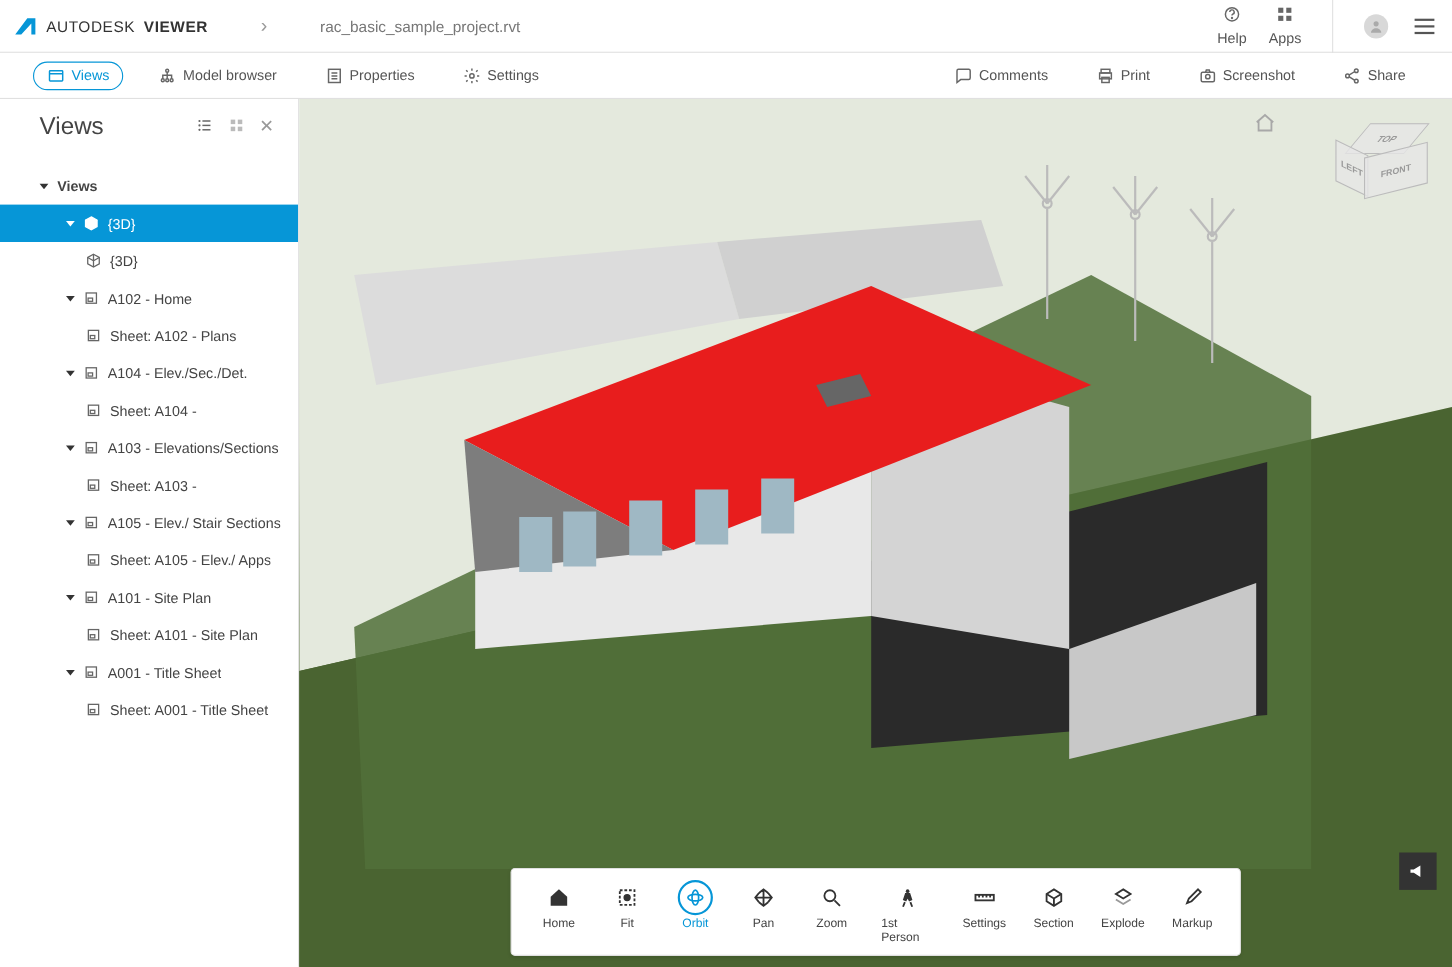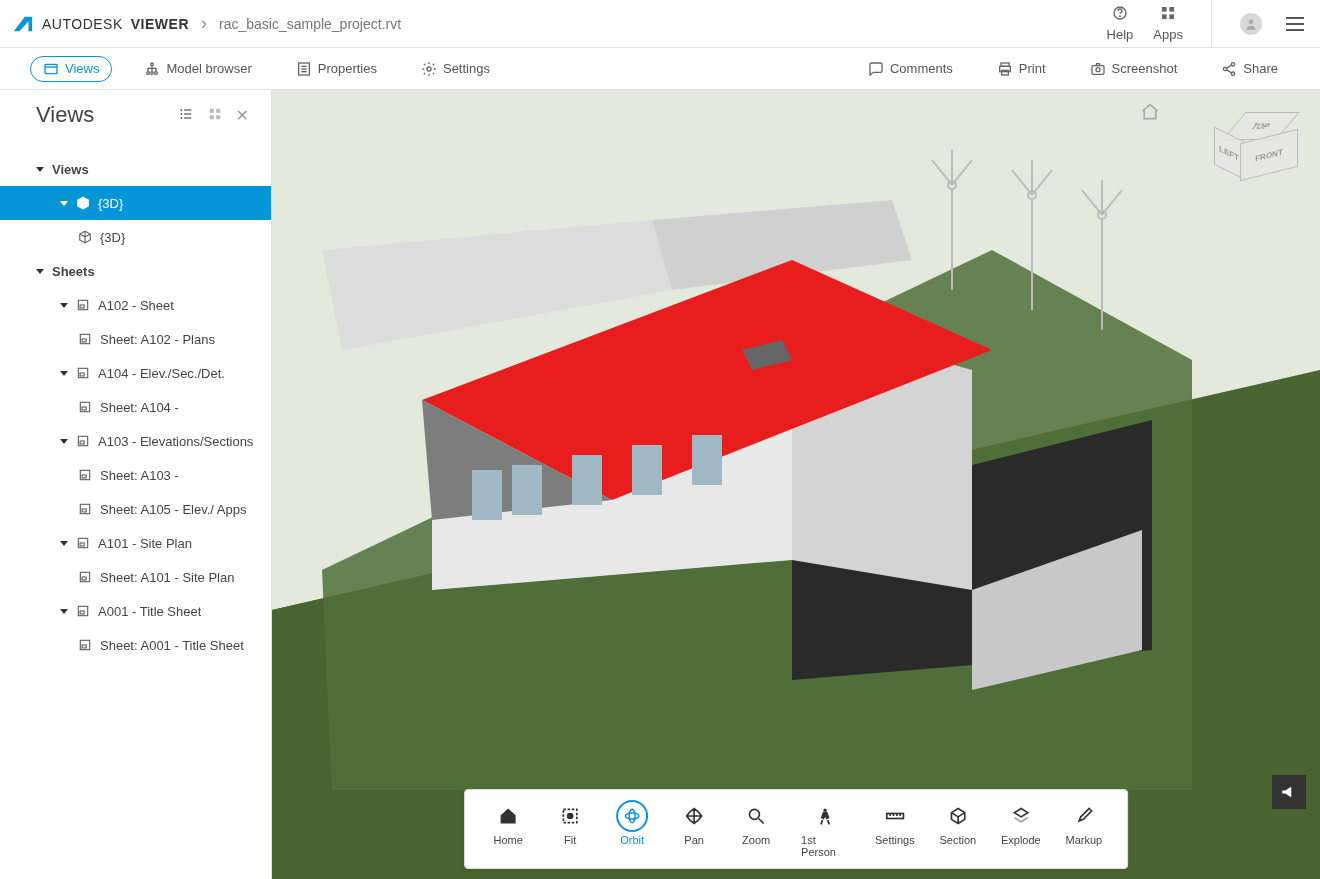"AUTODESK" .header { gap: none -> 36px }
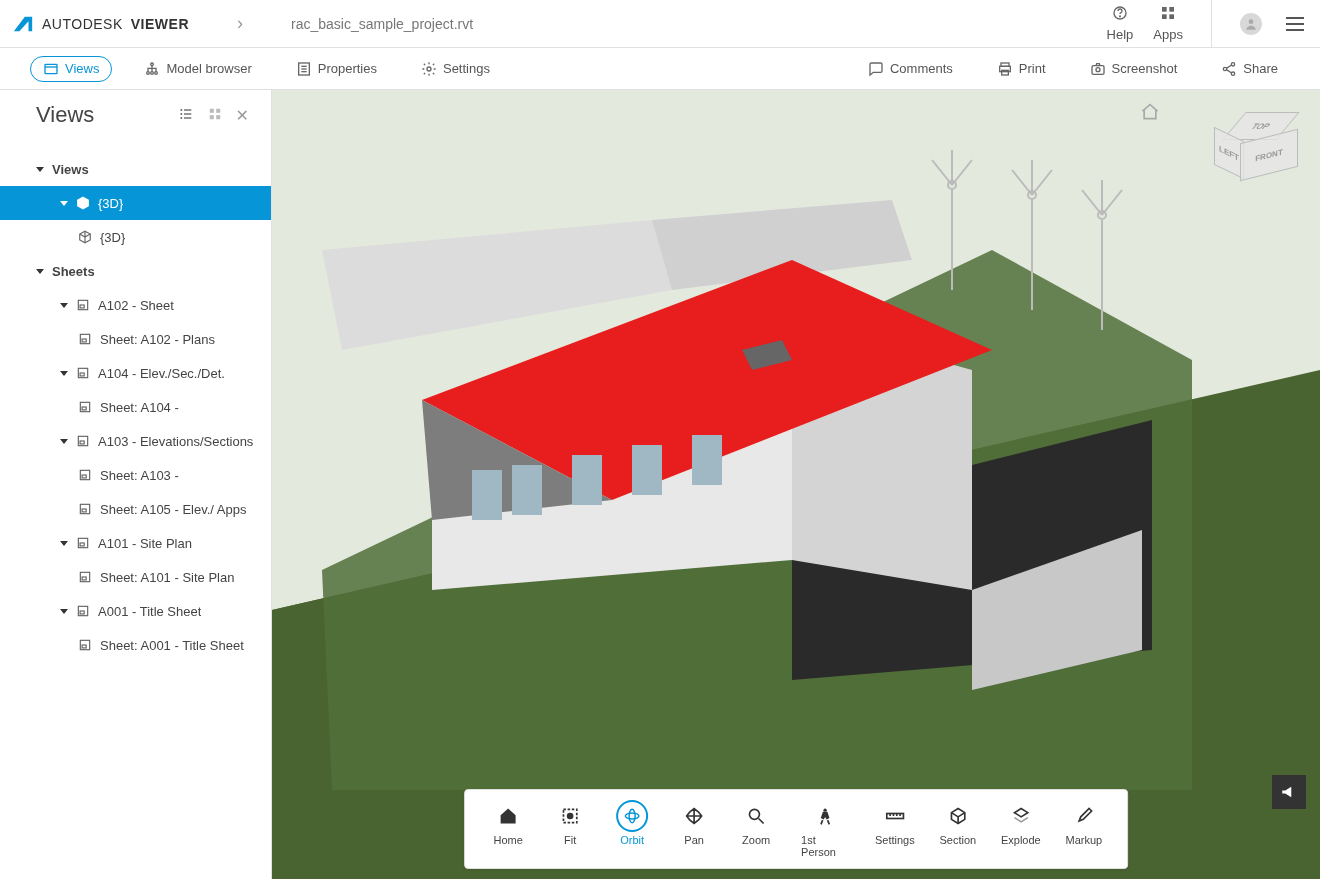"Sheets" div.tree-row { html: <div> <span></span> <span>Sheets</span> </div> -> none }
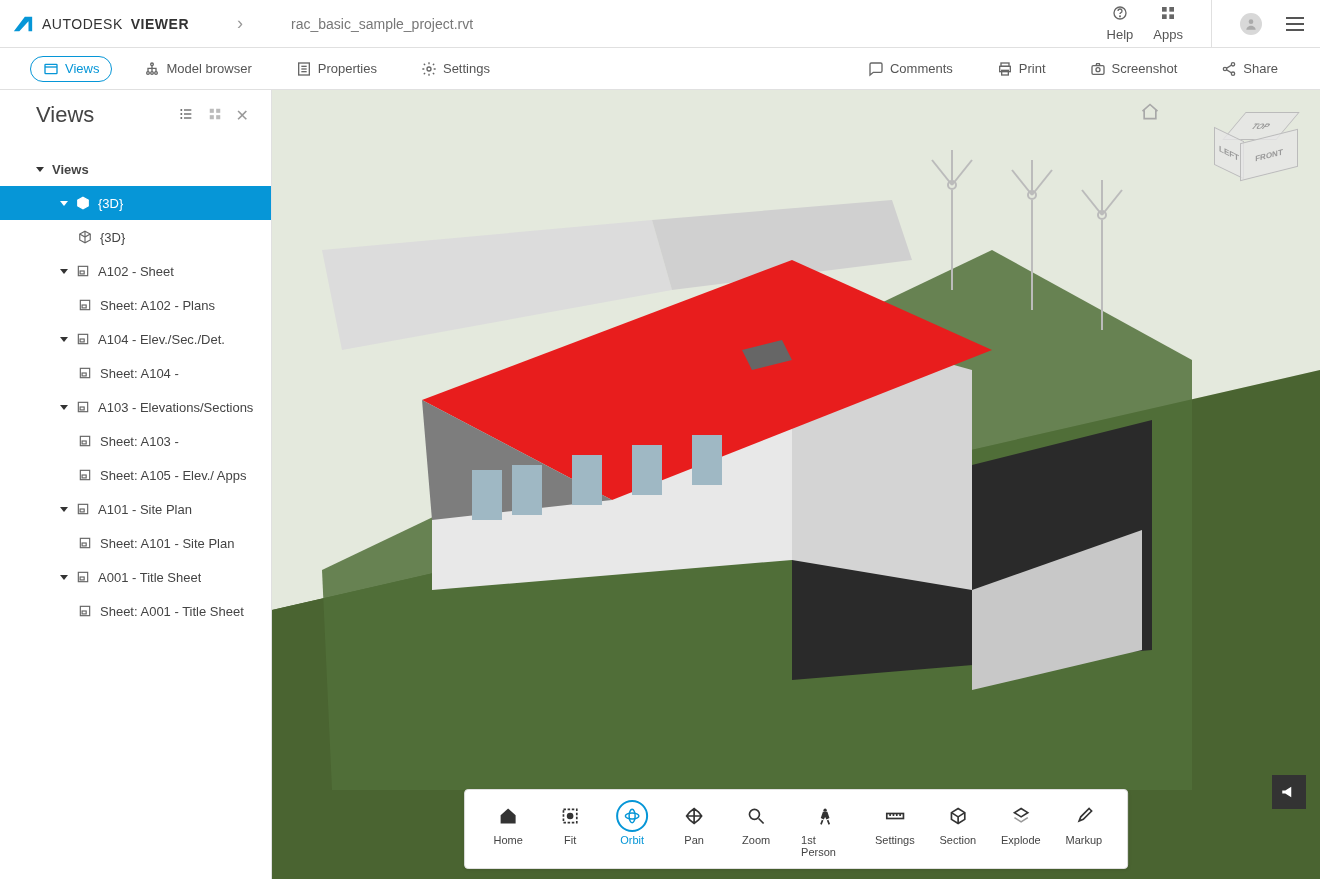"A102 - Sheet" span.tree-label { text: Sheet -> Home }
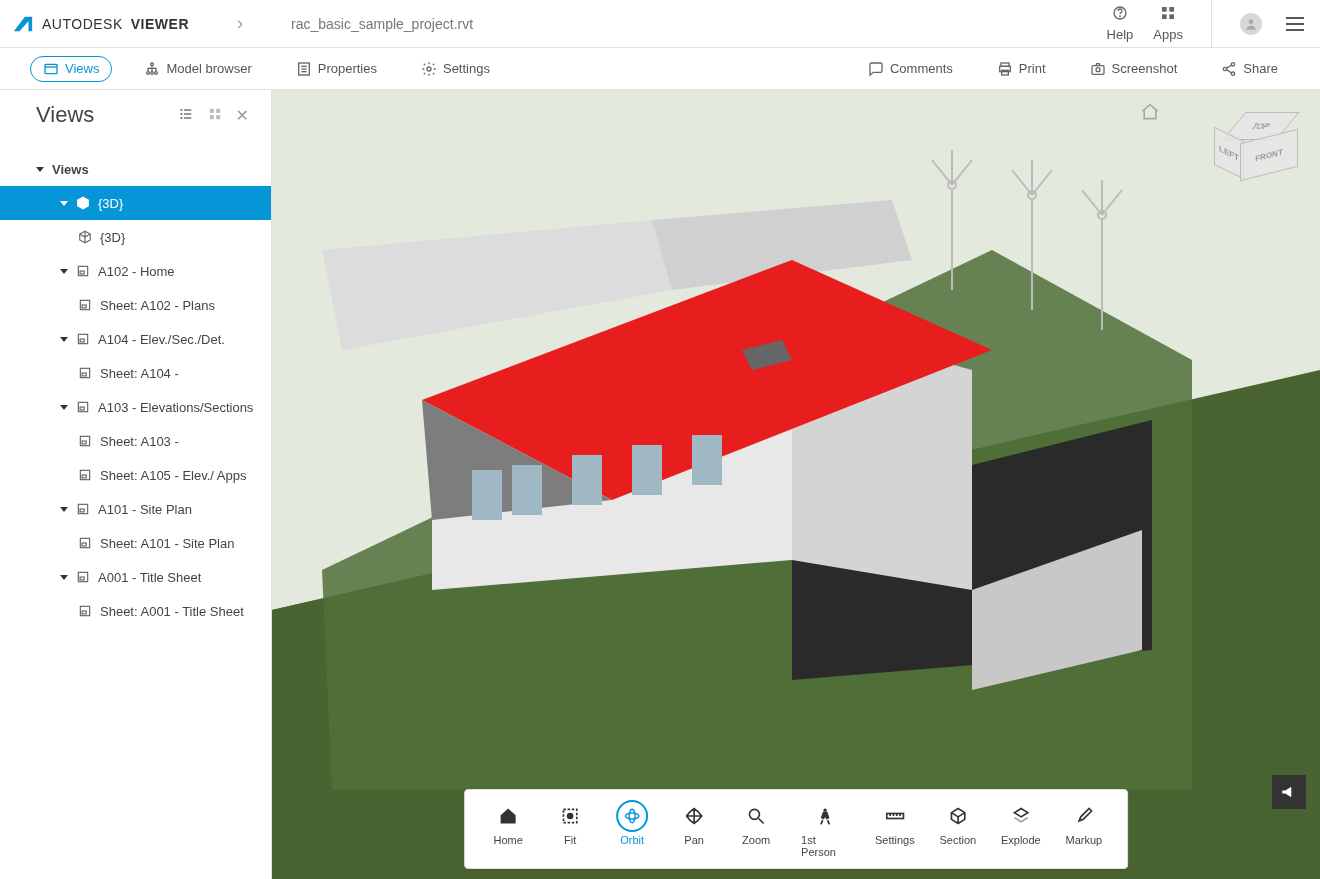"A105 - Elev./ Stair Sections" div.tree-row { html: none -> <div> <span></span> <span> <svg> <rect></rect> <rect></rect> </svg> </span> <span>A105 - Elev./ Stair Sections</span> </div> }
